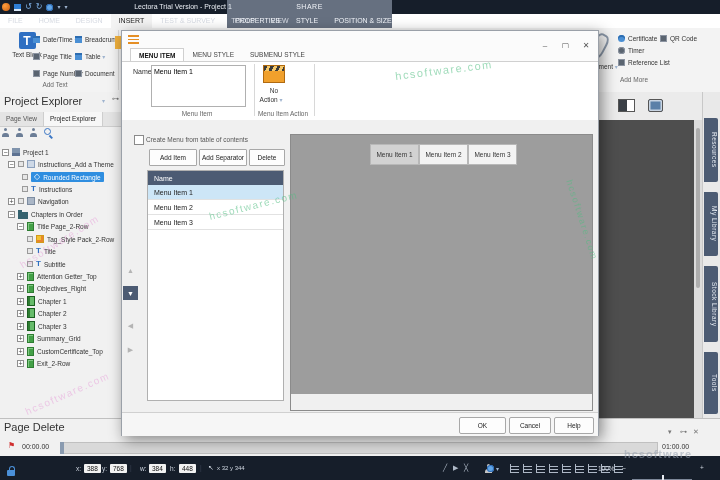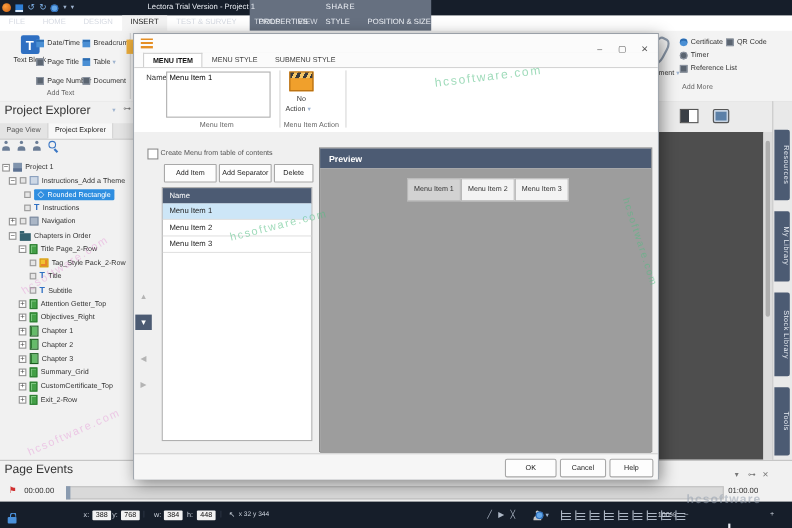"Preview" div.pvhead { html: <div>Preview</div> -> none }
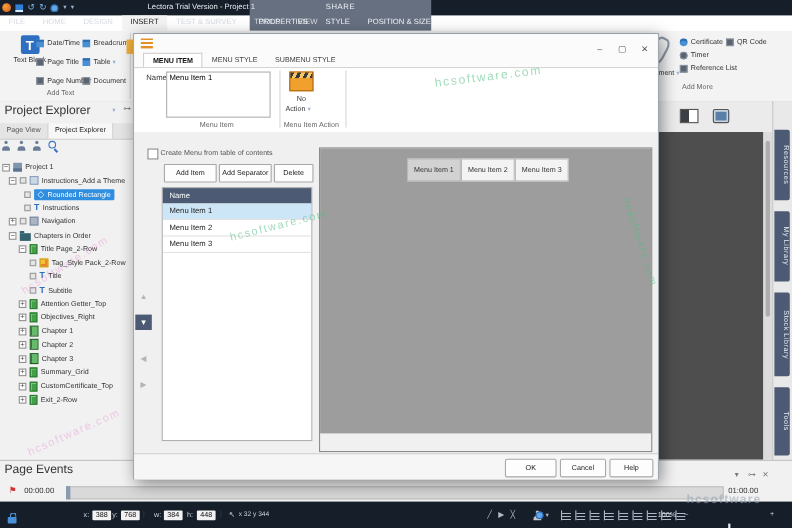"Page Events" div.ab { text: Events -> Delete }
